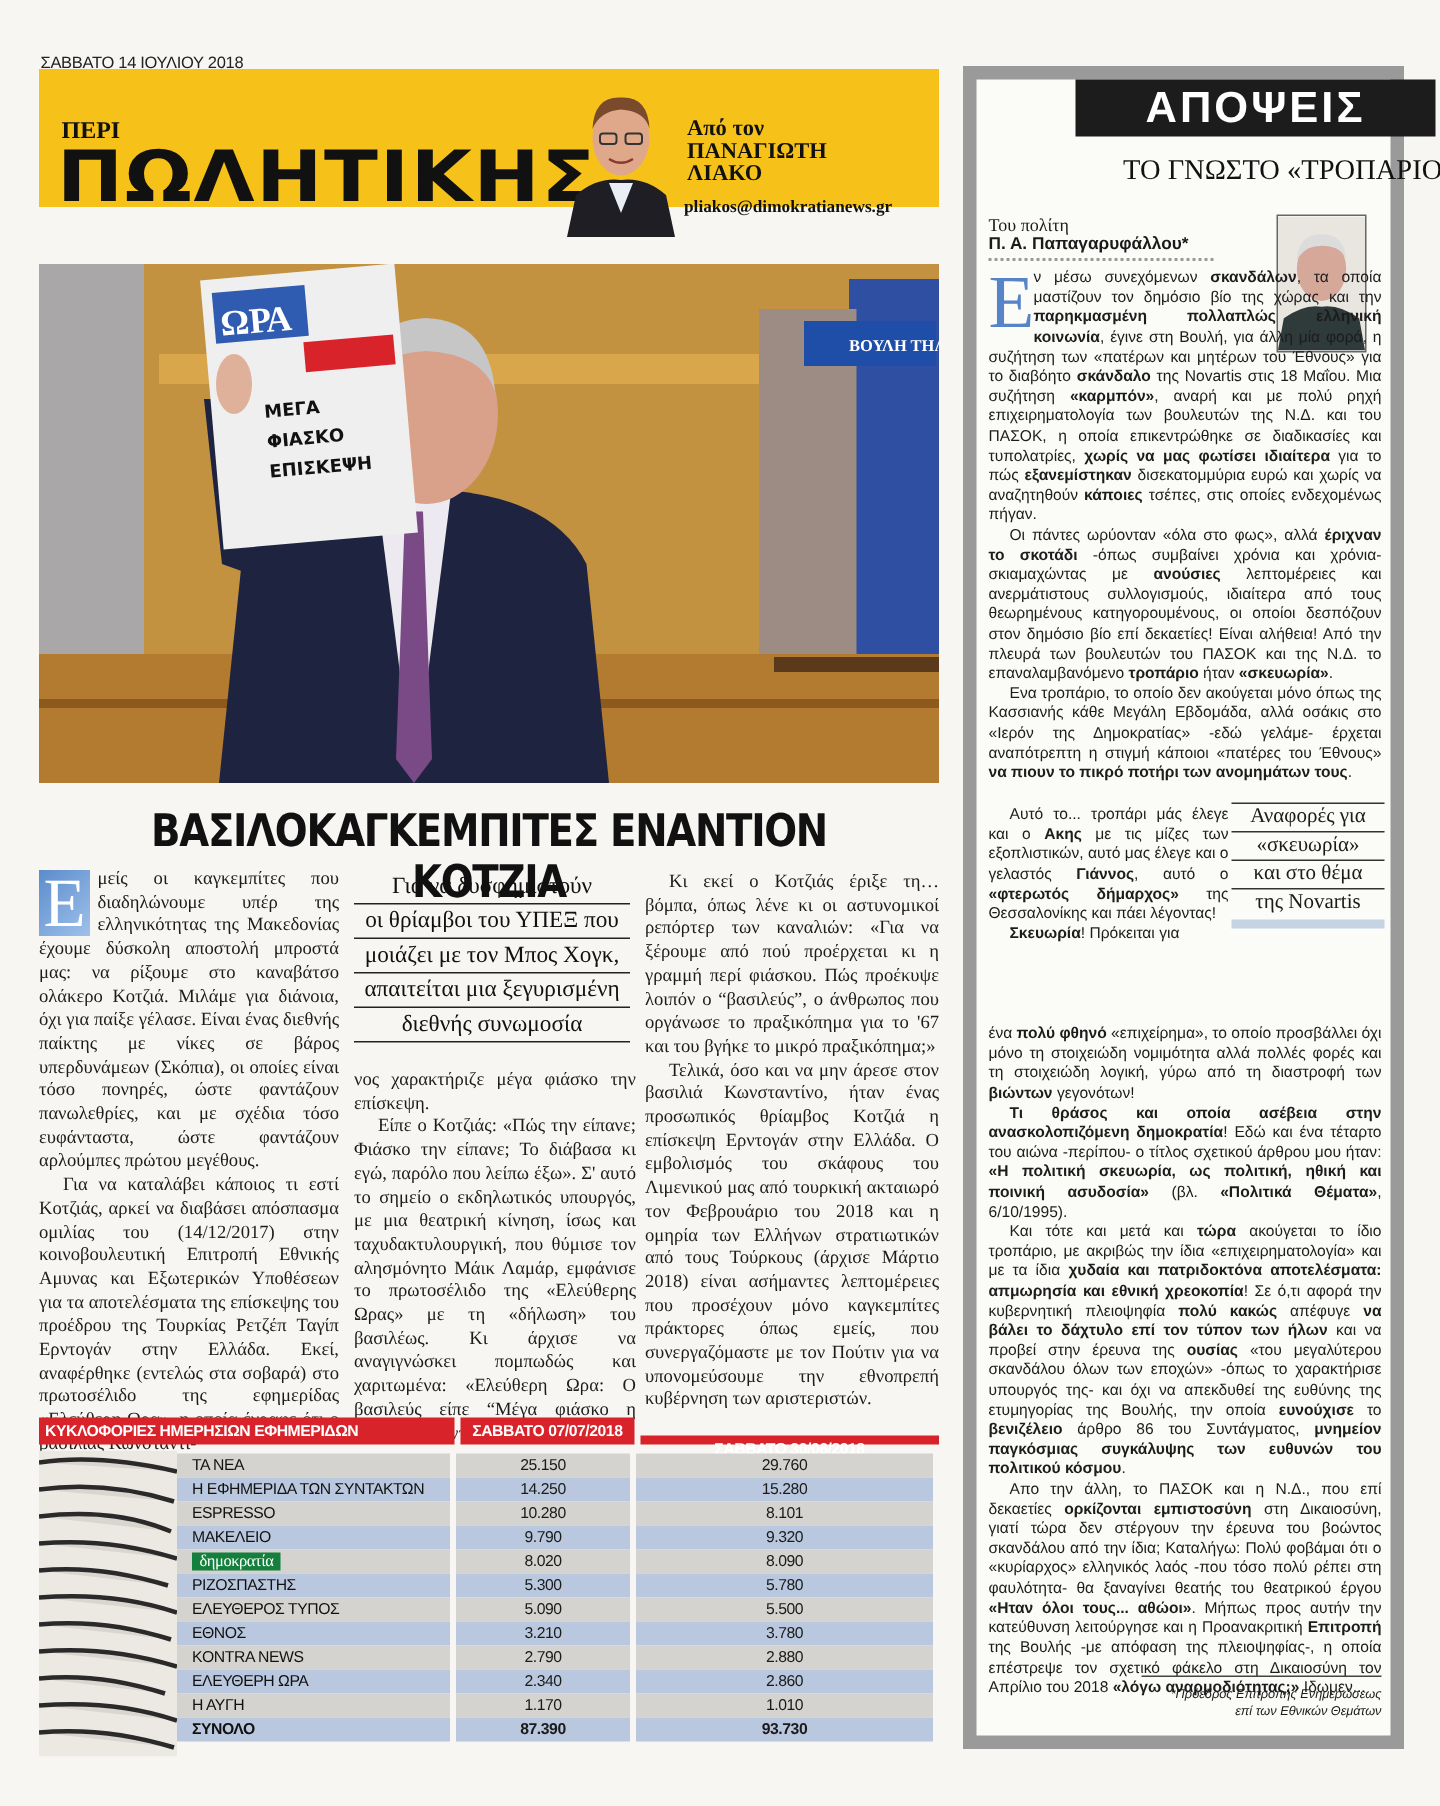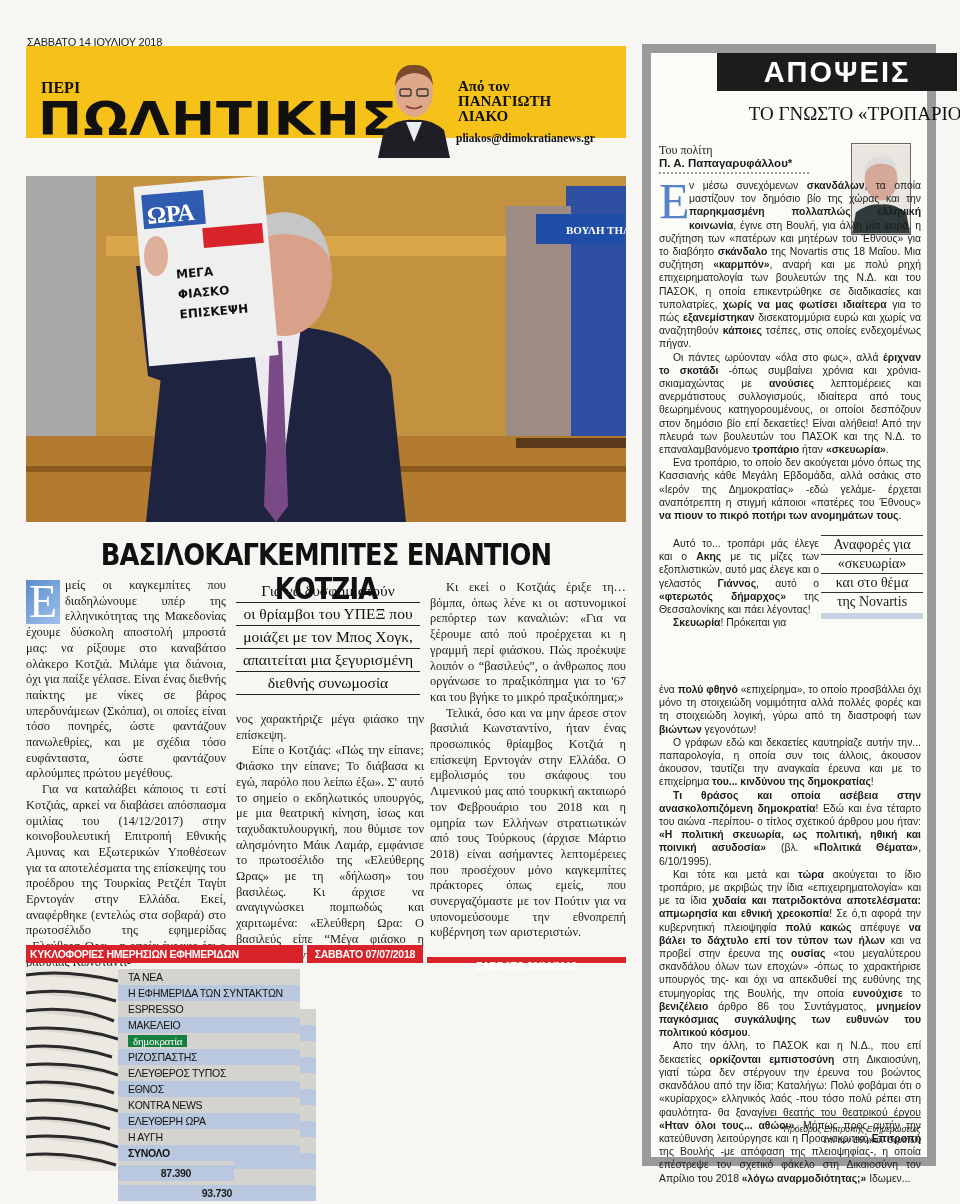"Ο γράφων εδώ και δεκαετίες" p { html: <p>Ο γράφων εδώ και δεκαετίες καυτηρίαζε αυτήν την... παπαρολογία, η οποία συν τοις άλλοις, άκουσον άκουσον, ταυτίζει την αναγκαία έρευνα και με το επιχείρημα <b>του... κινδύνου της δημοκρατίας</b>!</p> -> none }
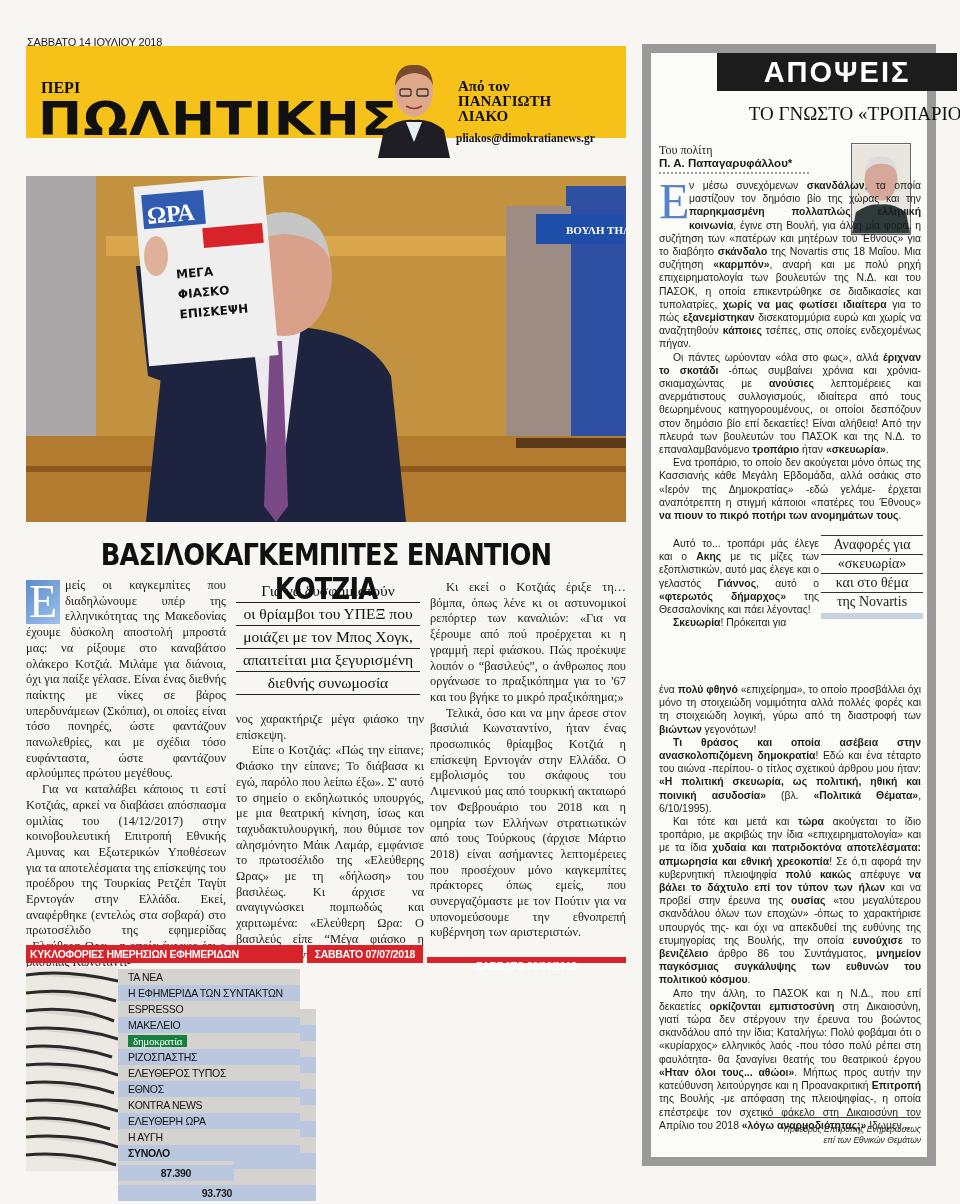"ΤΑ ΝΕΑ" .tbl .row { flex-direction: column -> none }
